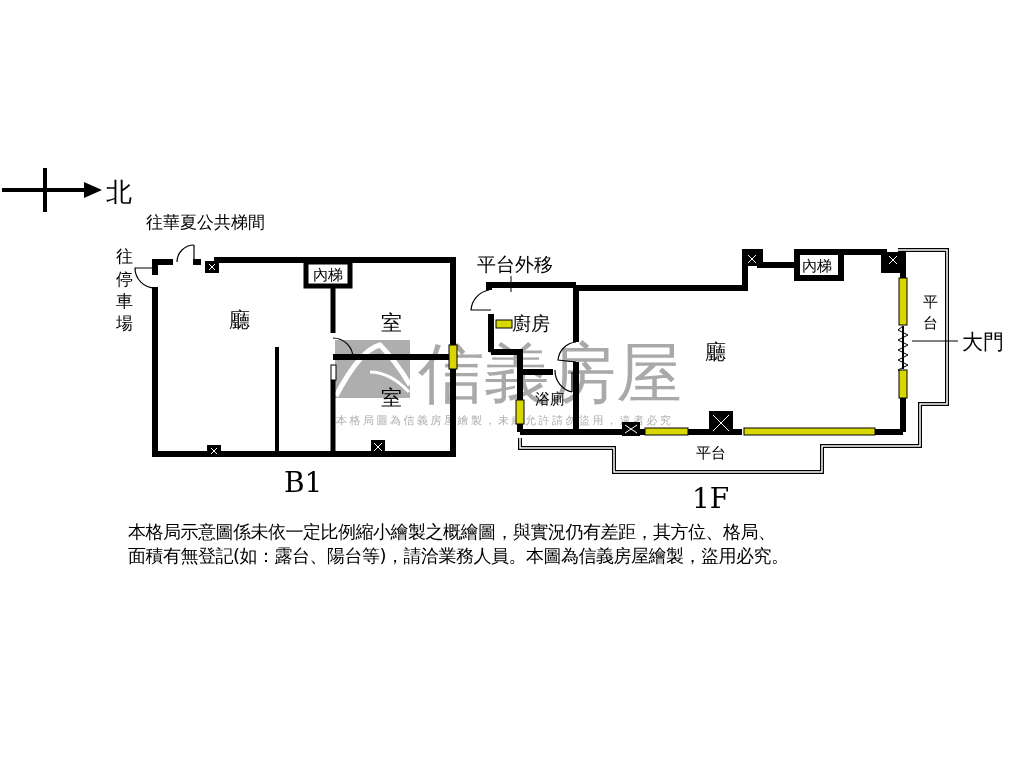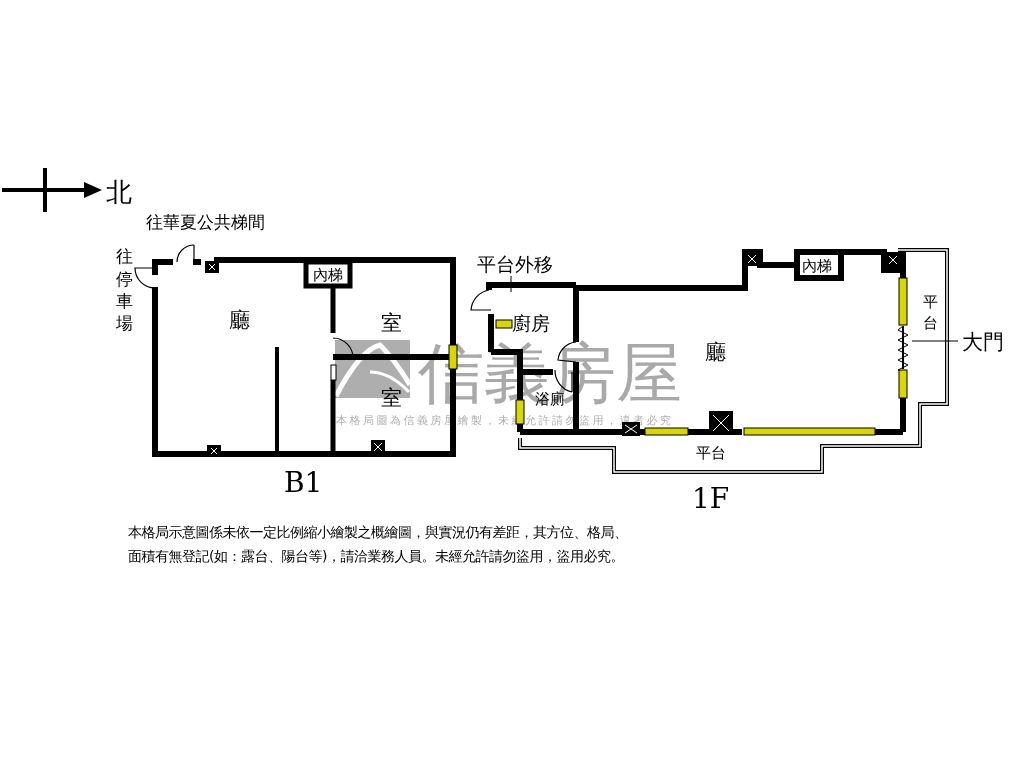"本格局示意圖係未依一定比例縮小繪製之概繪圖，與實況仍有差距，其方位、格局、" #disclaimer { font-size: 14px -> 18px }
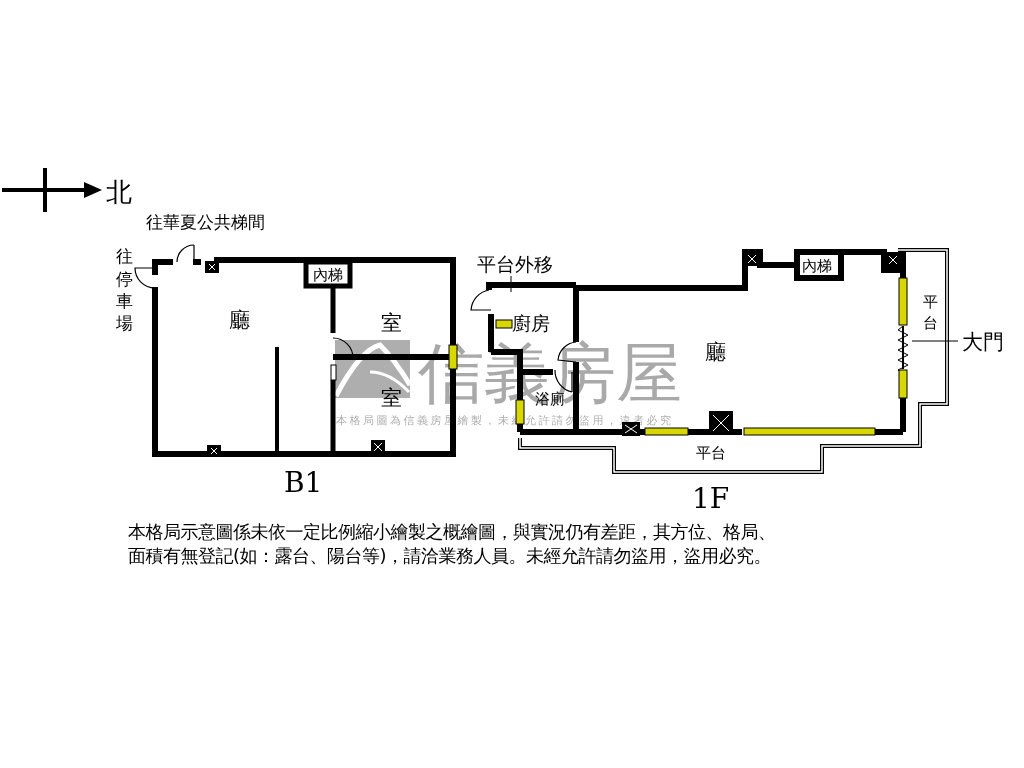"面積有無登記(如：露台、陽台等)，請洽業務人員。未經允許請勿盜用，盜用必究。" div { text: 未經允許請勿盜用 -> 本圖為信義房屋繪製 }
